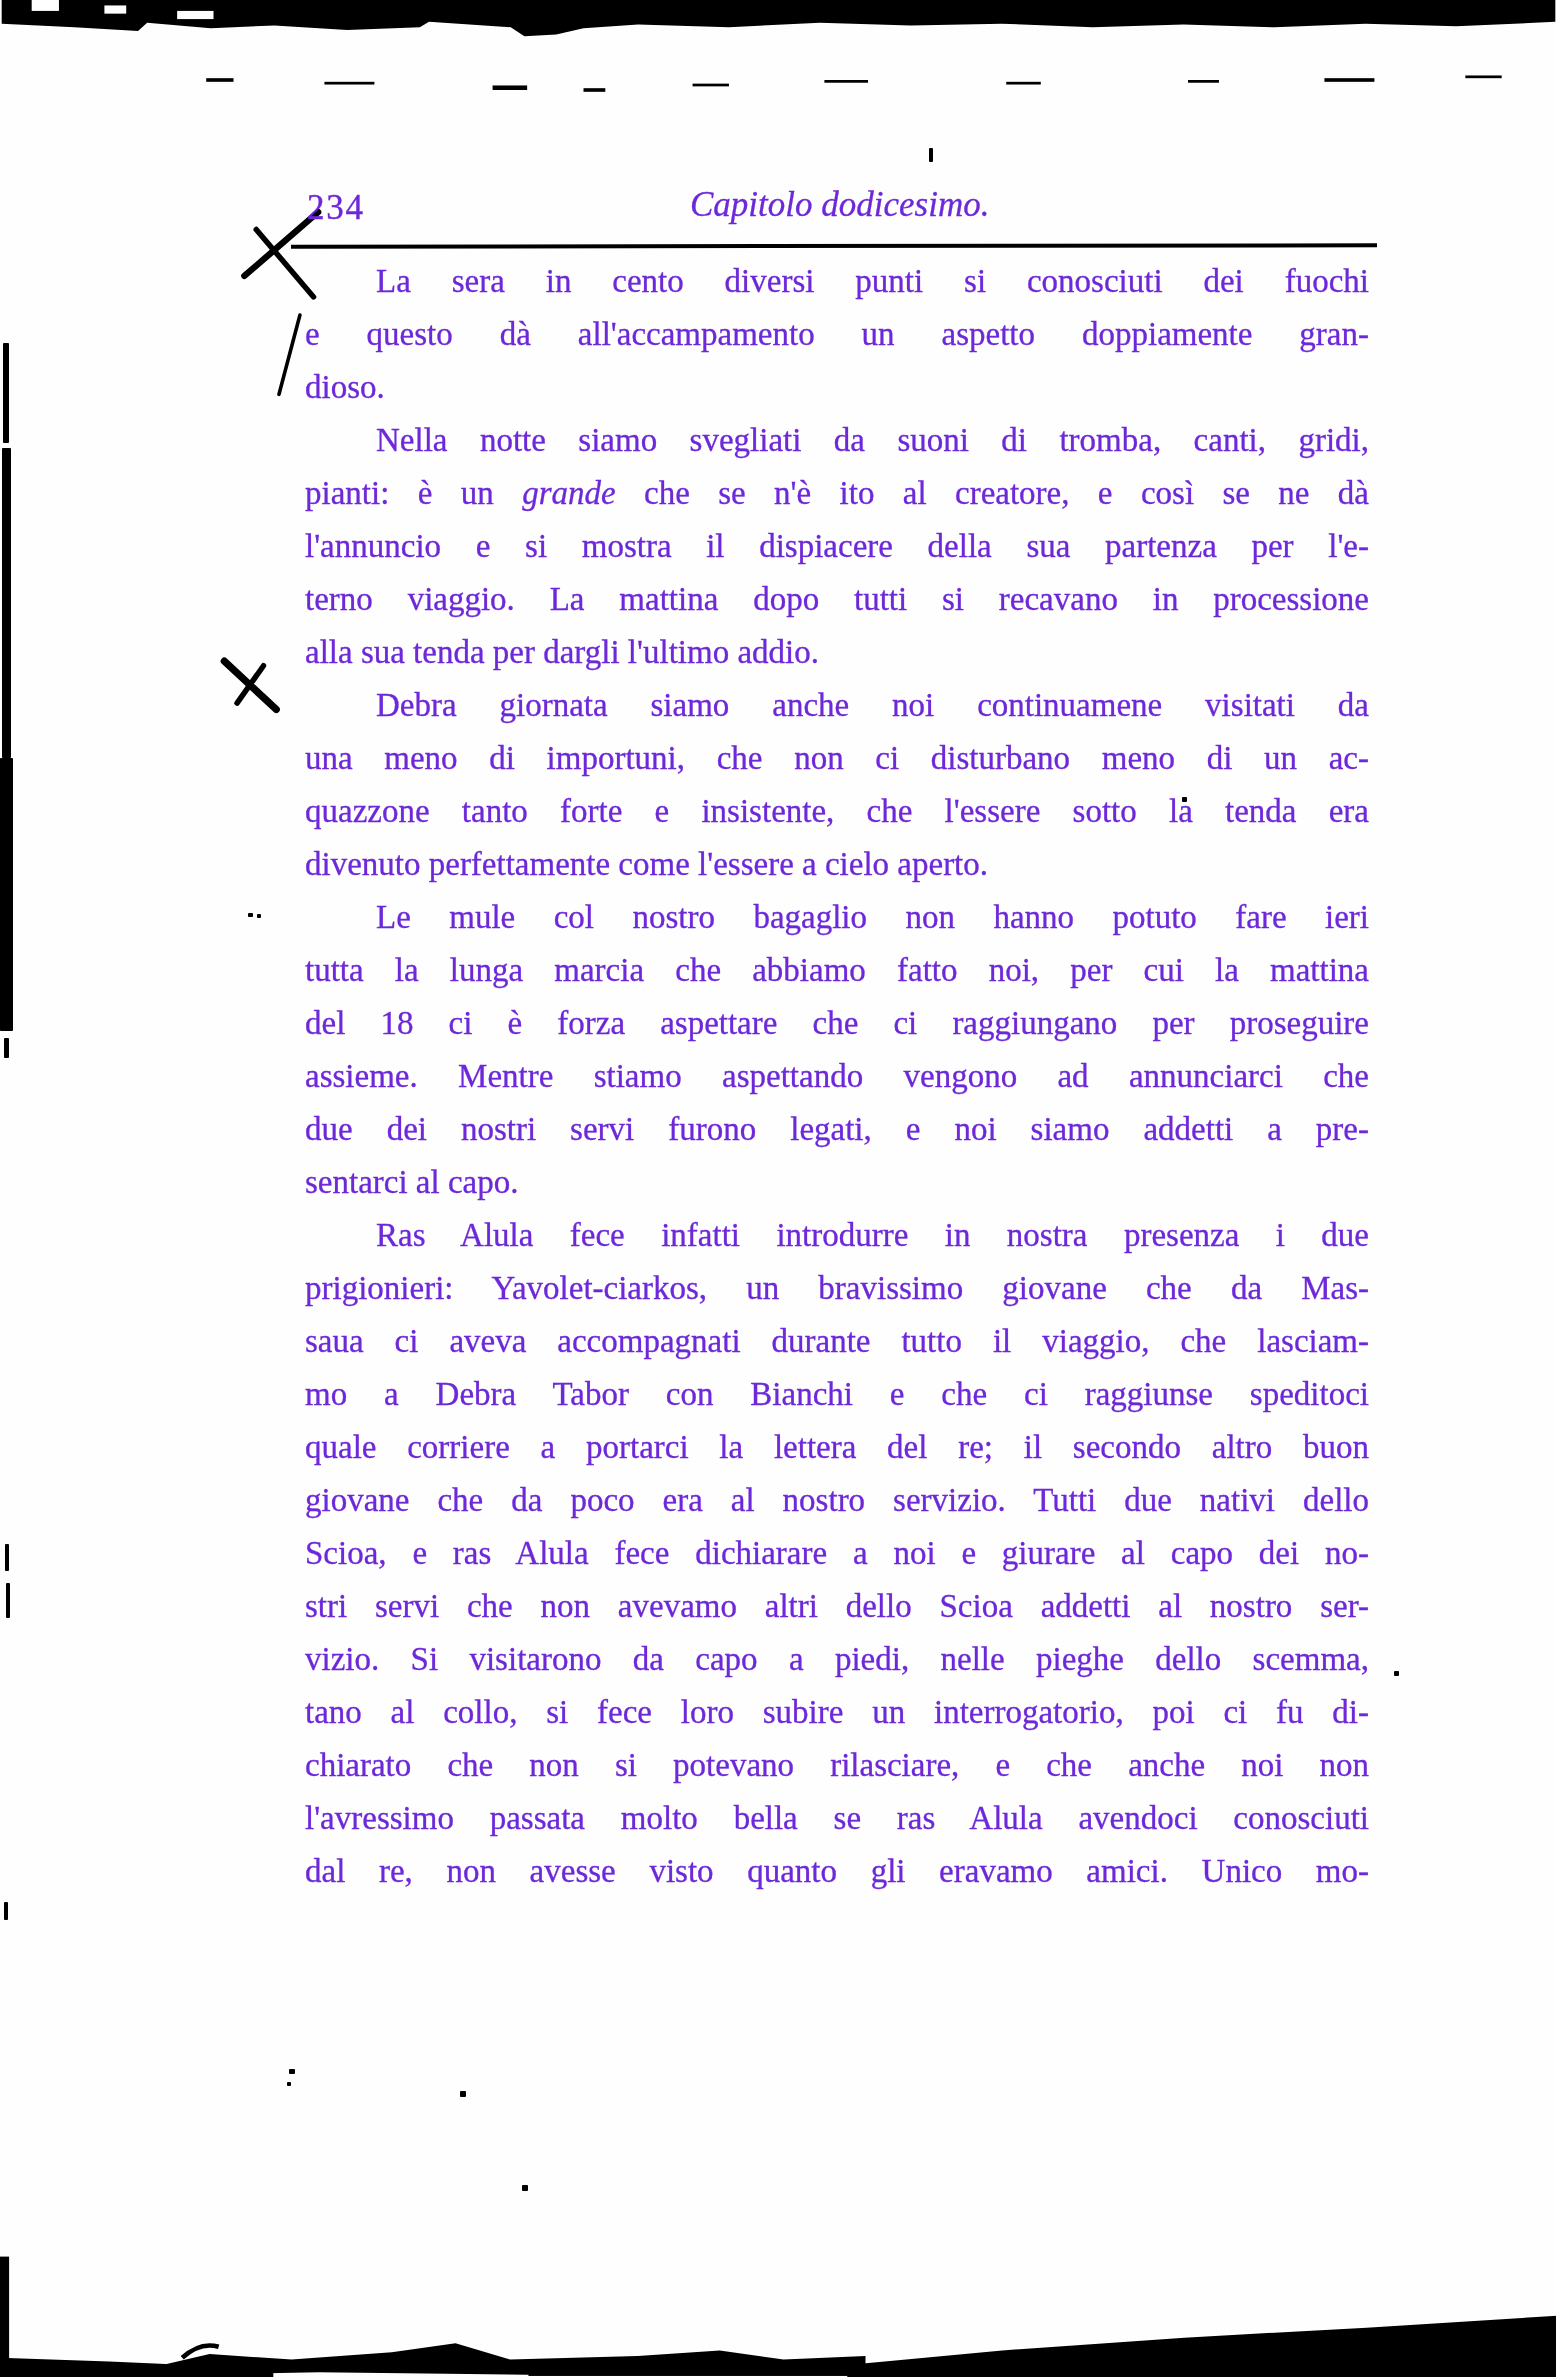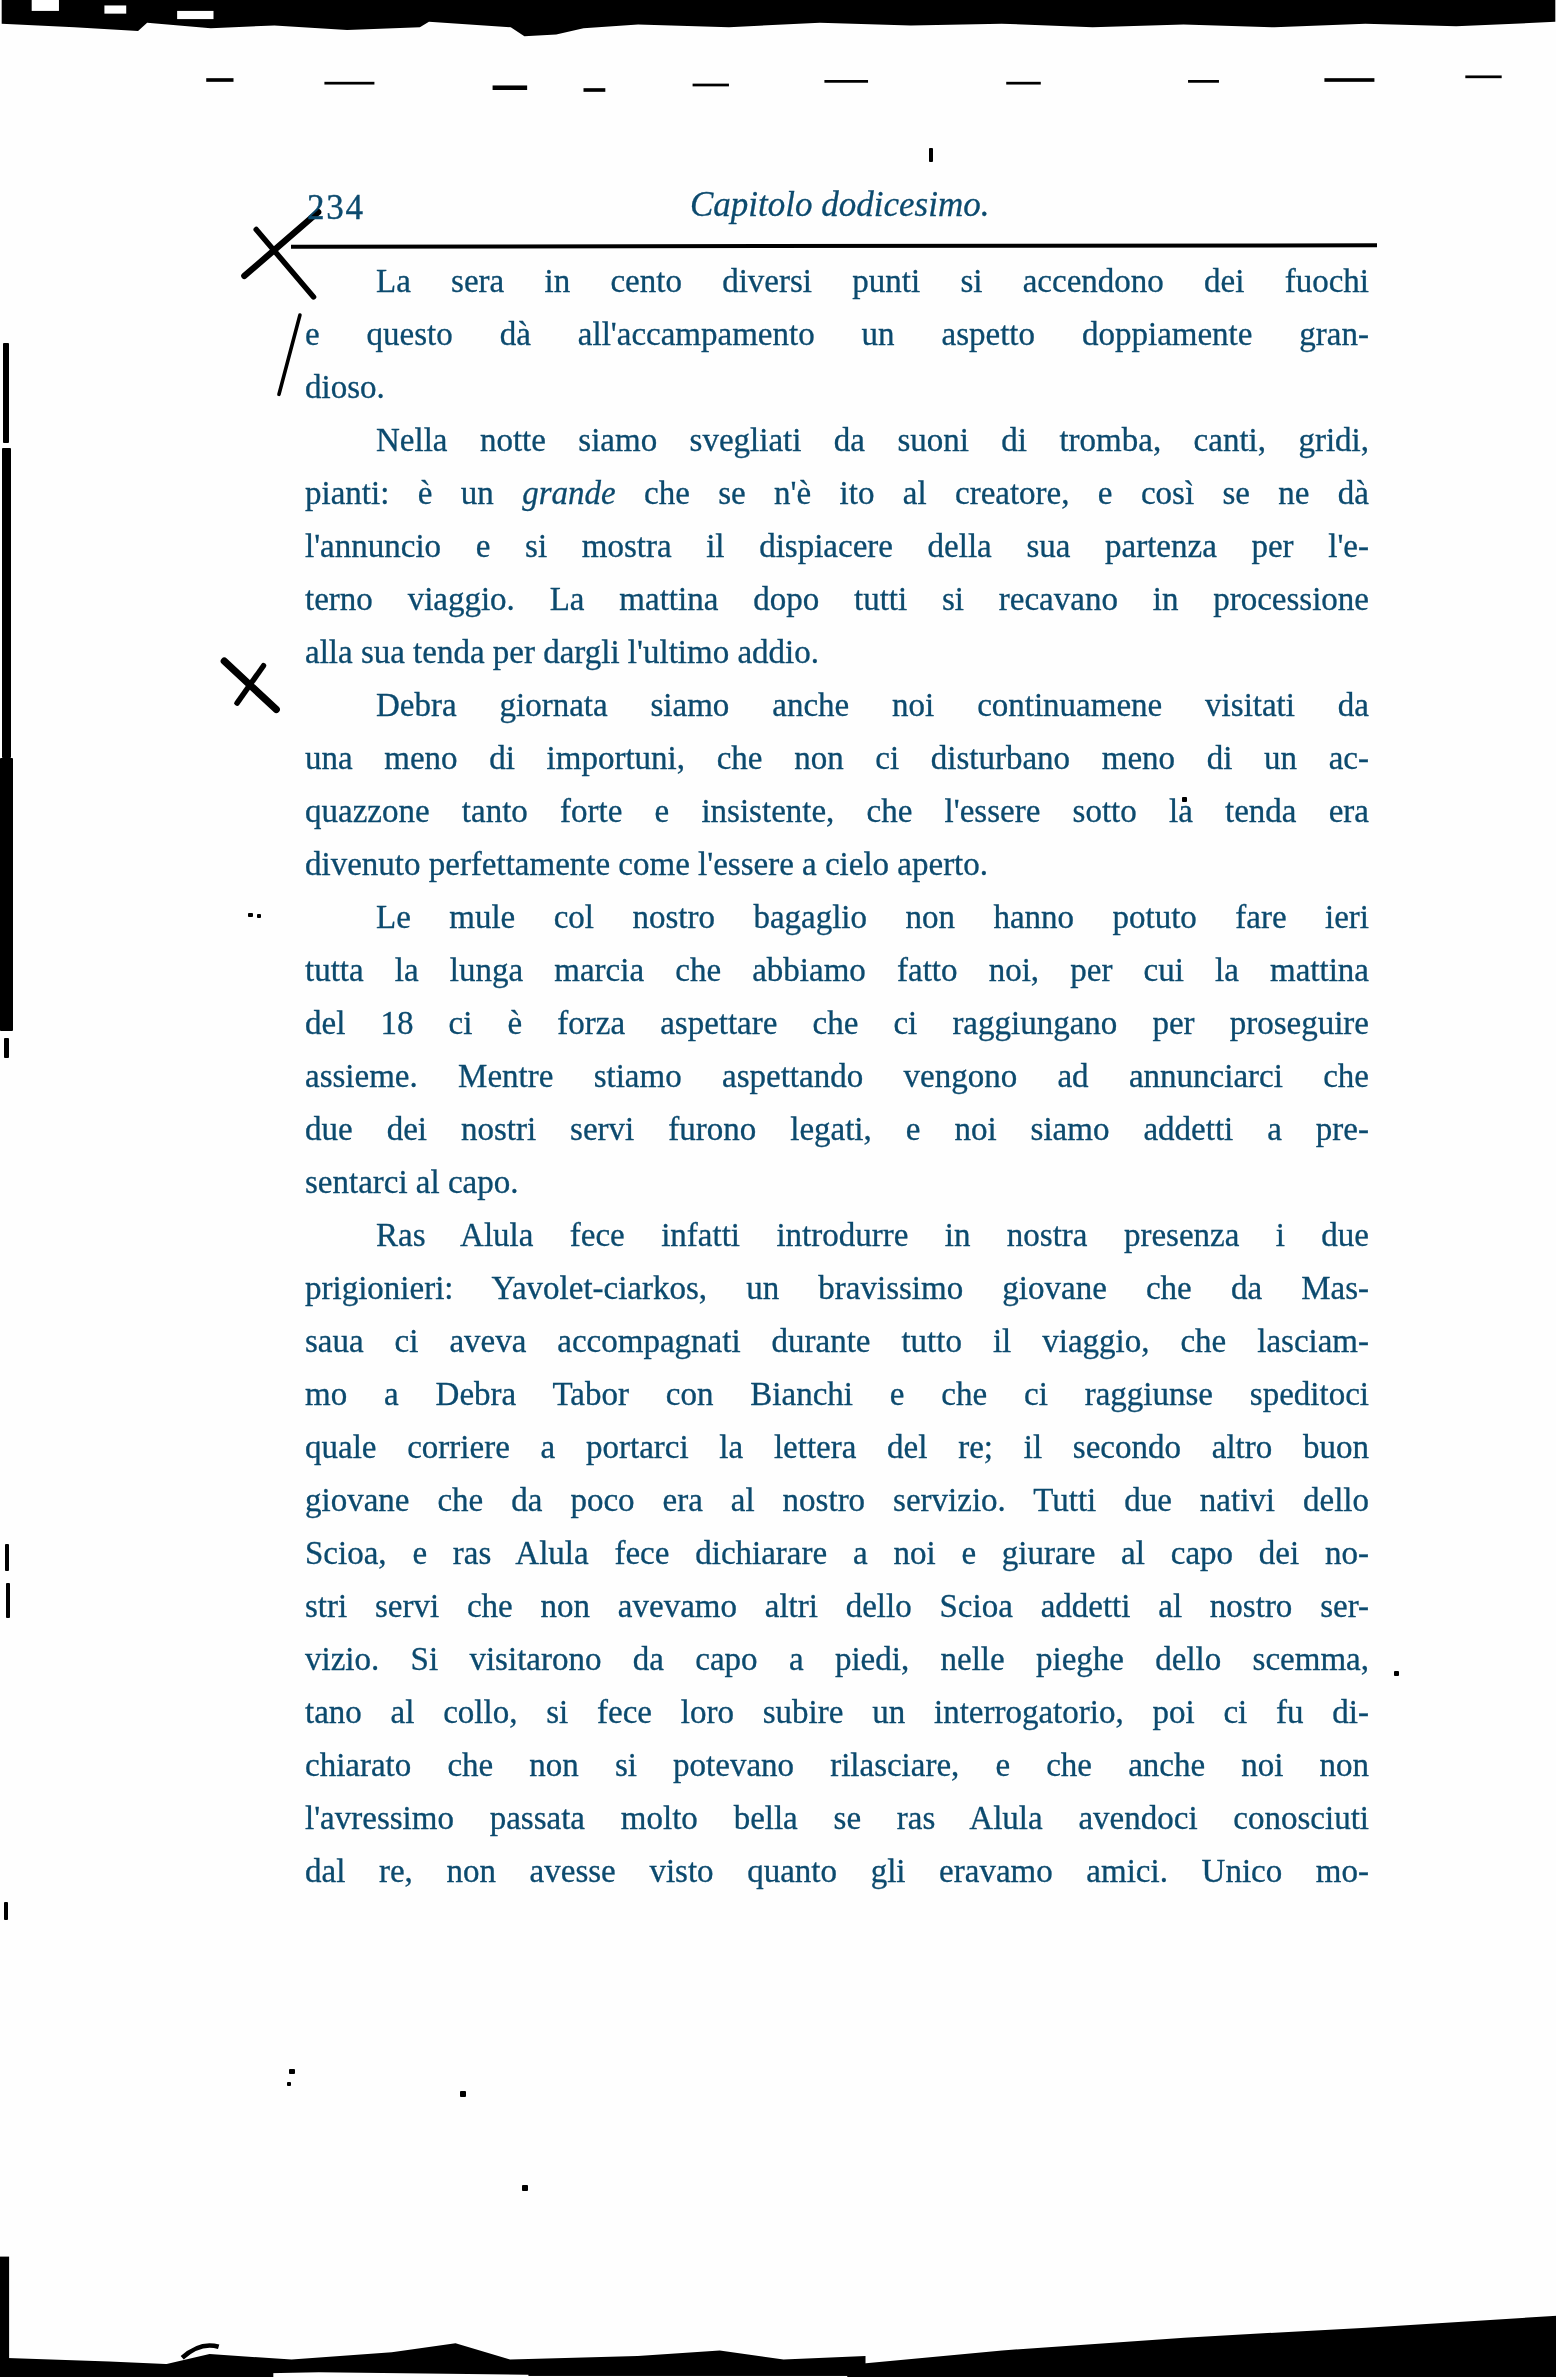"234" .page { color: #0c4a6e -> #6d28d9 }
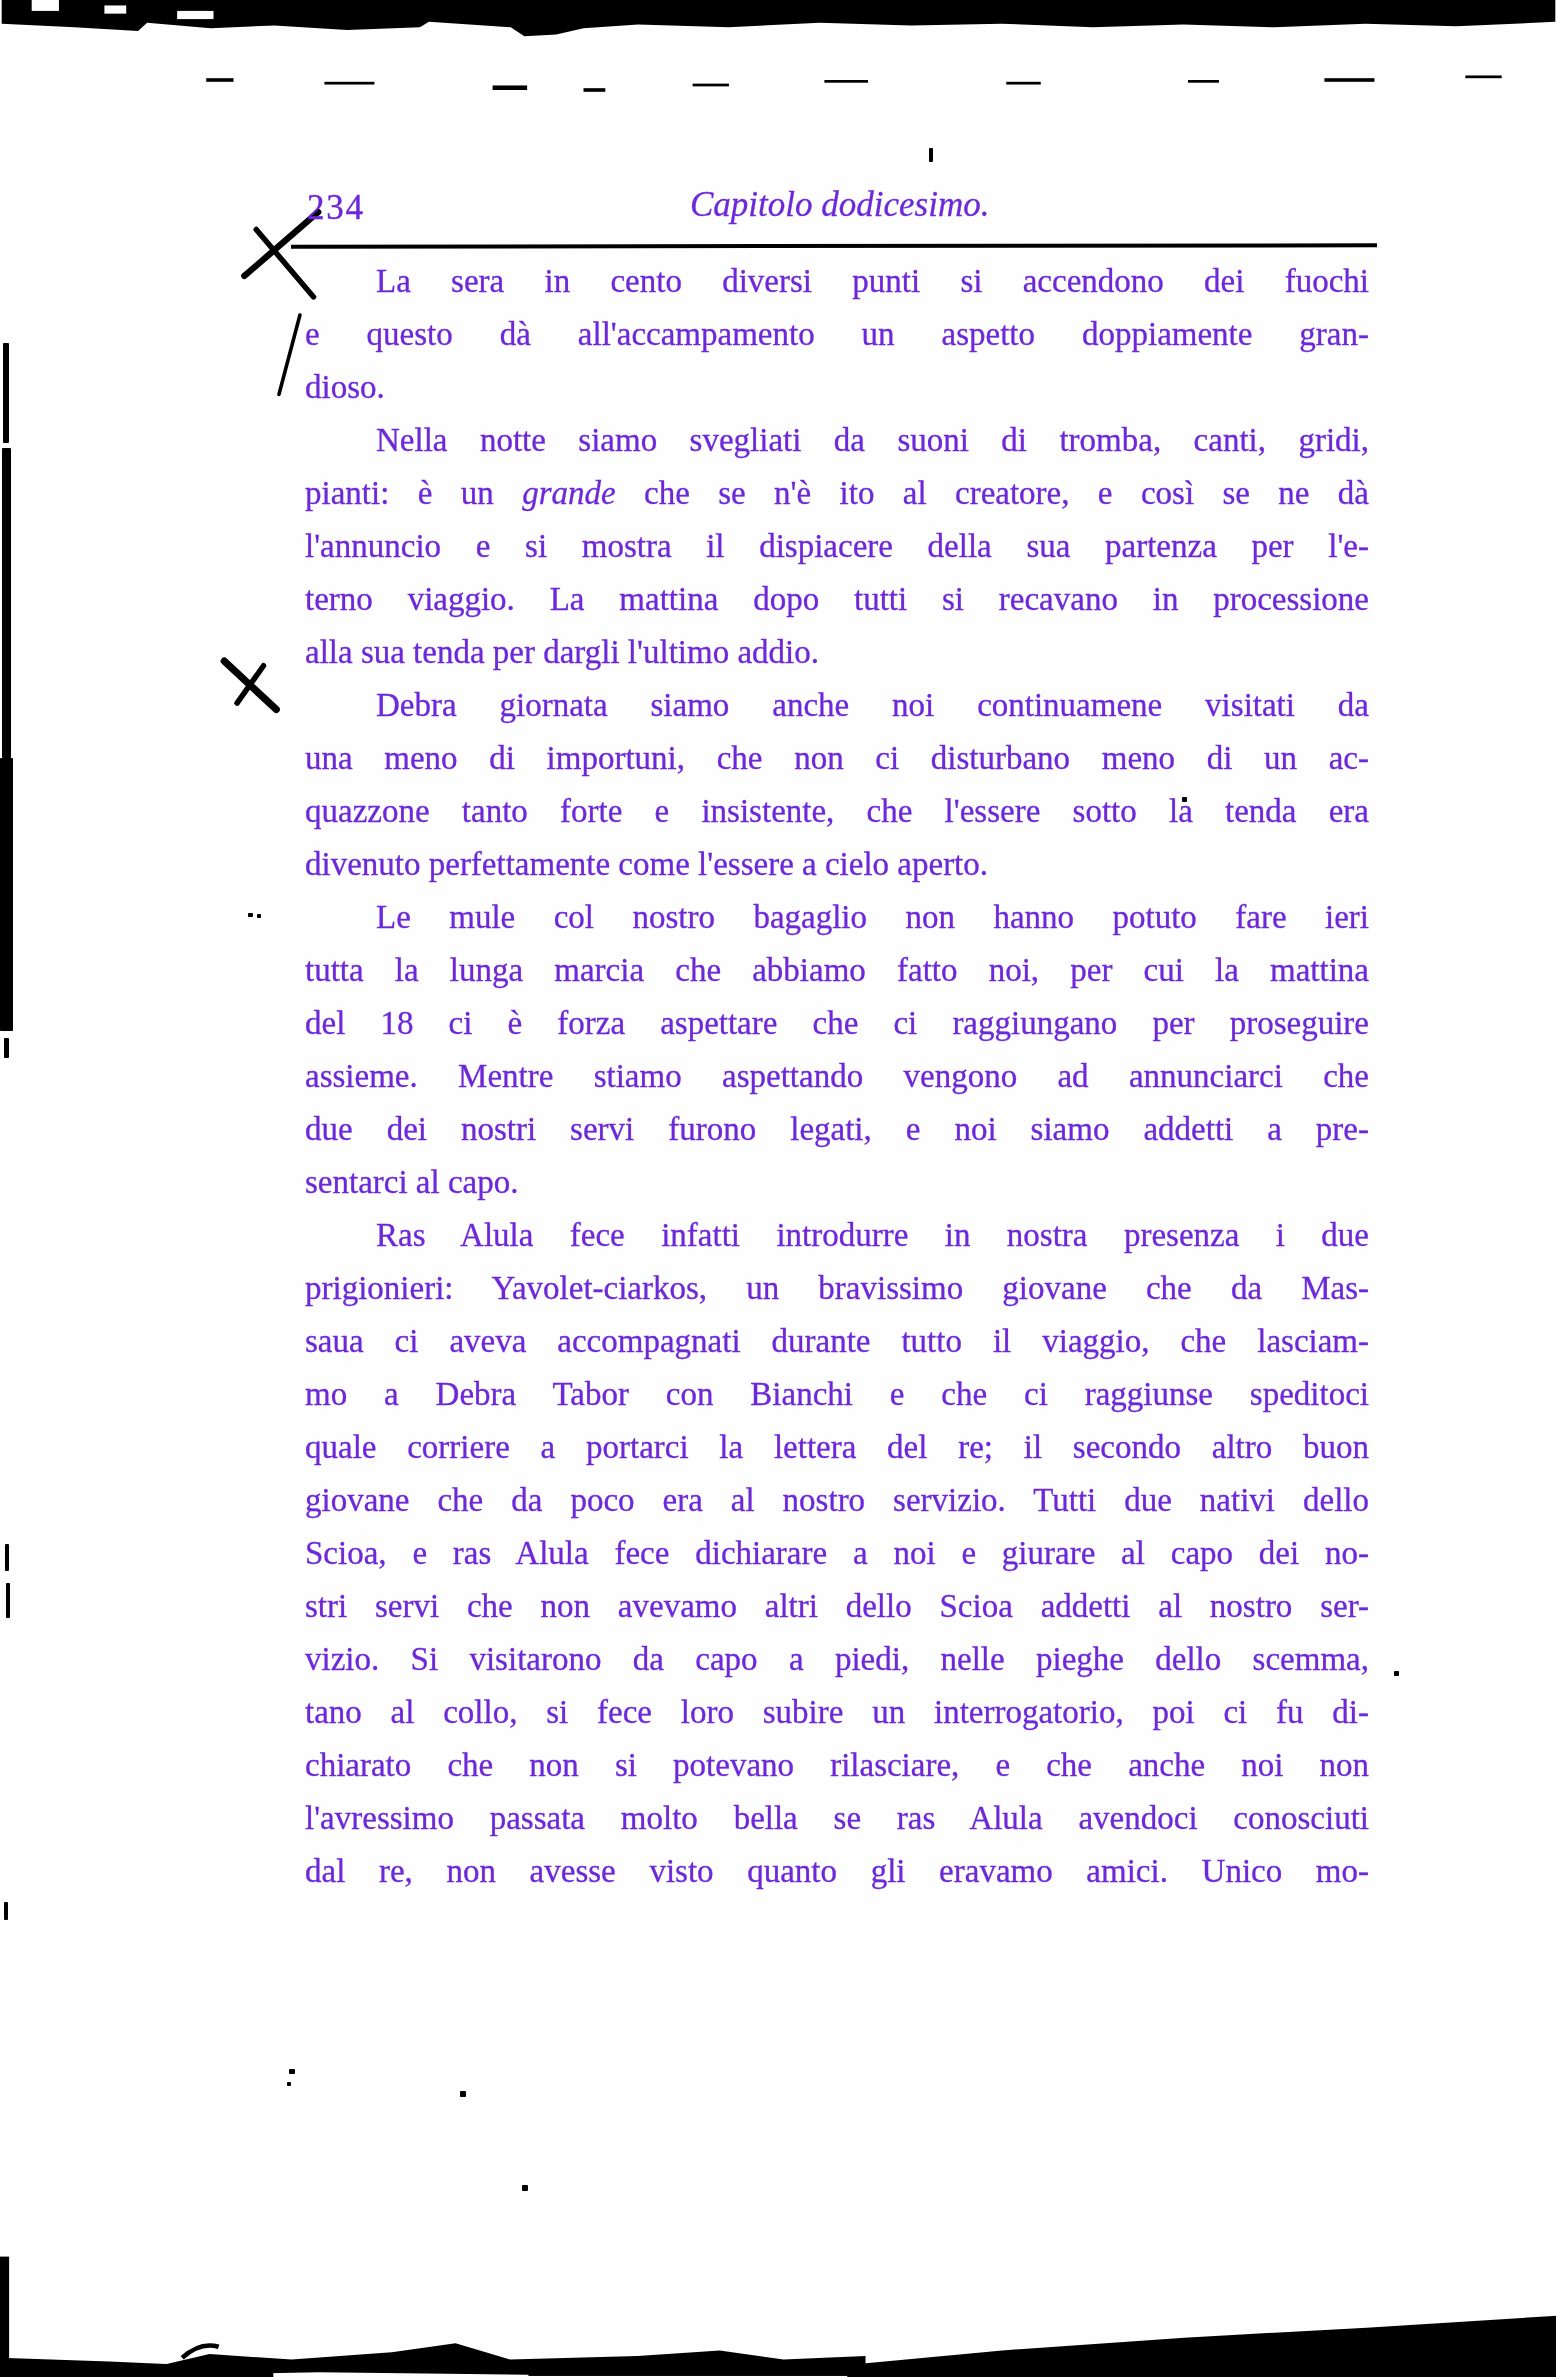"La sera in cento diversi" div.line { text: accendono -> conosciuti }
